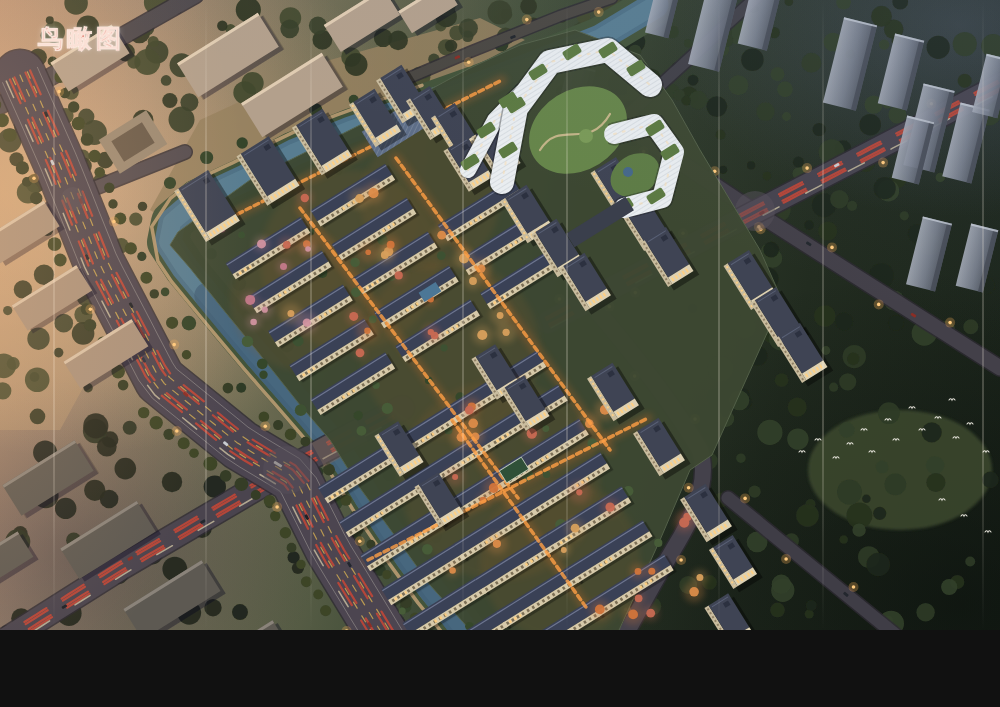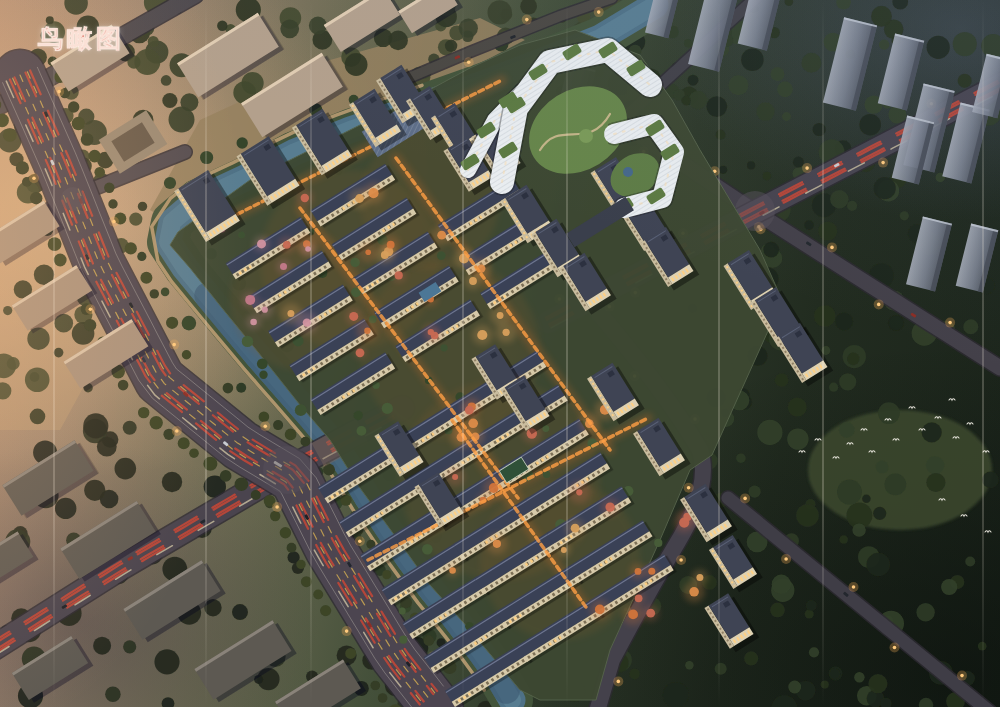"鸟瞰图" .stage { height: 707px -> 630px }
